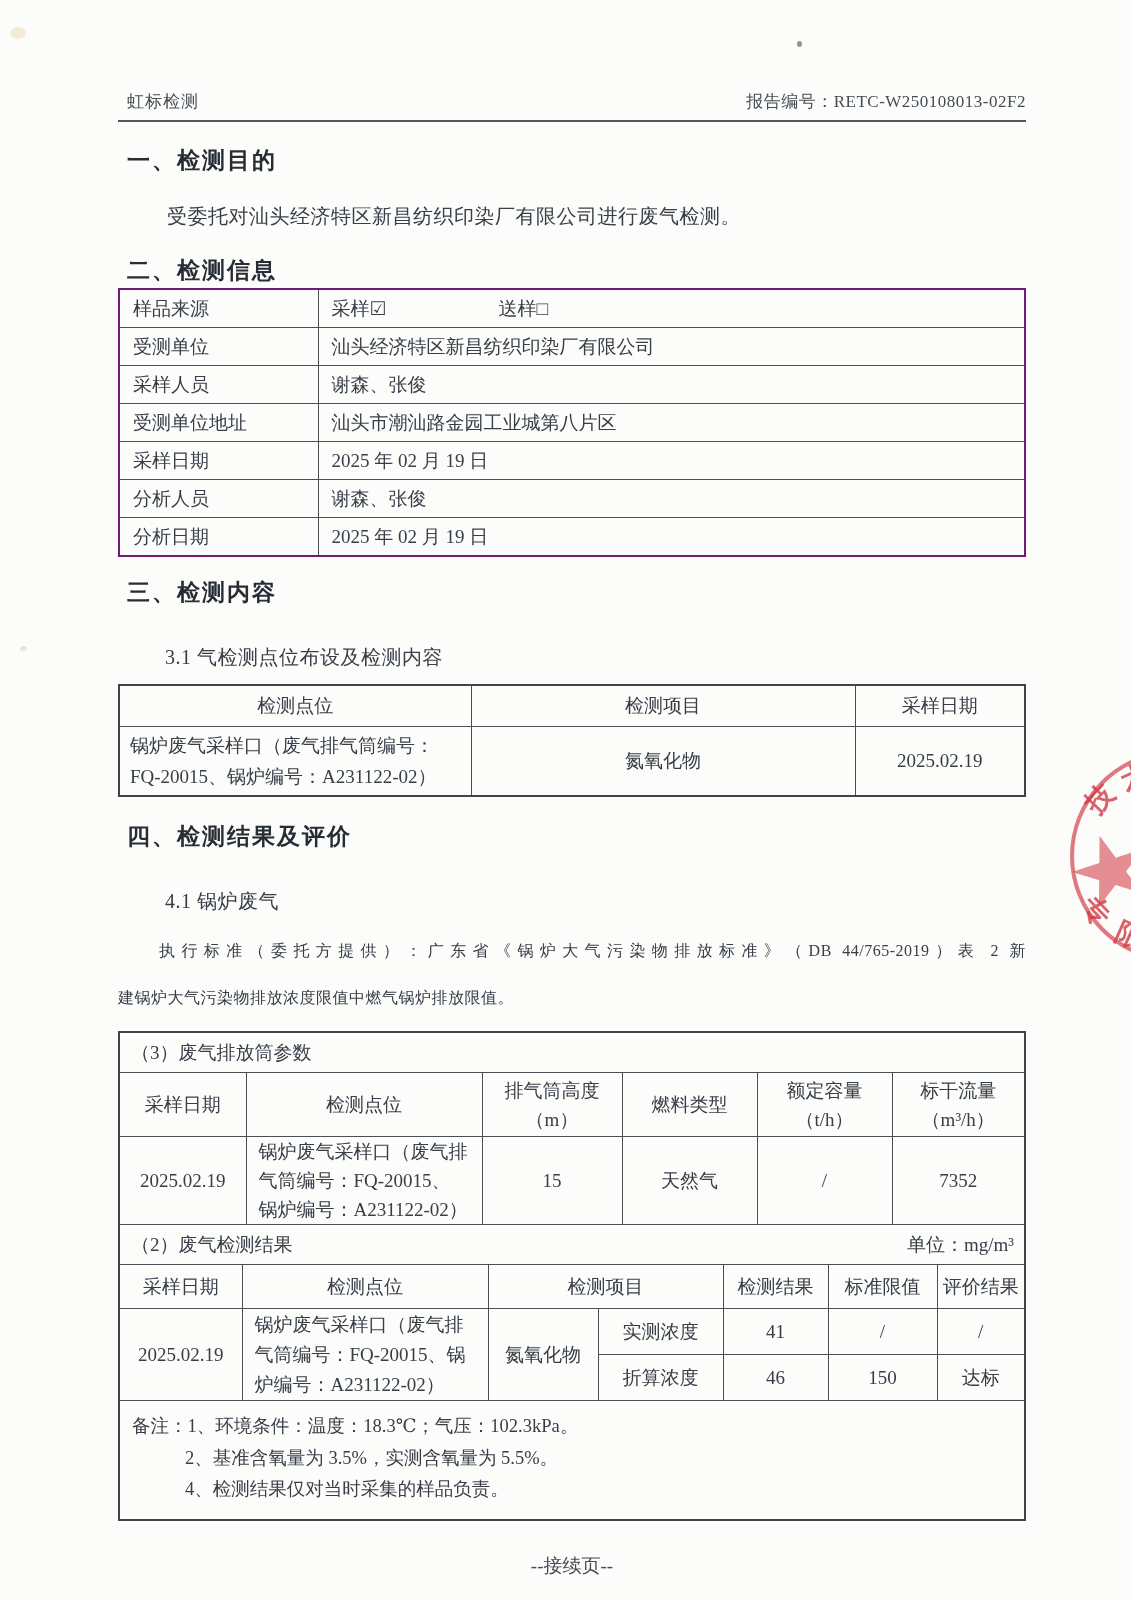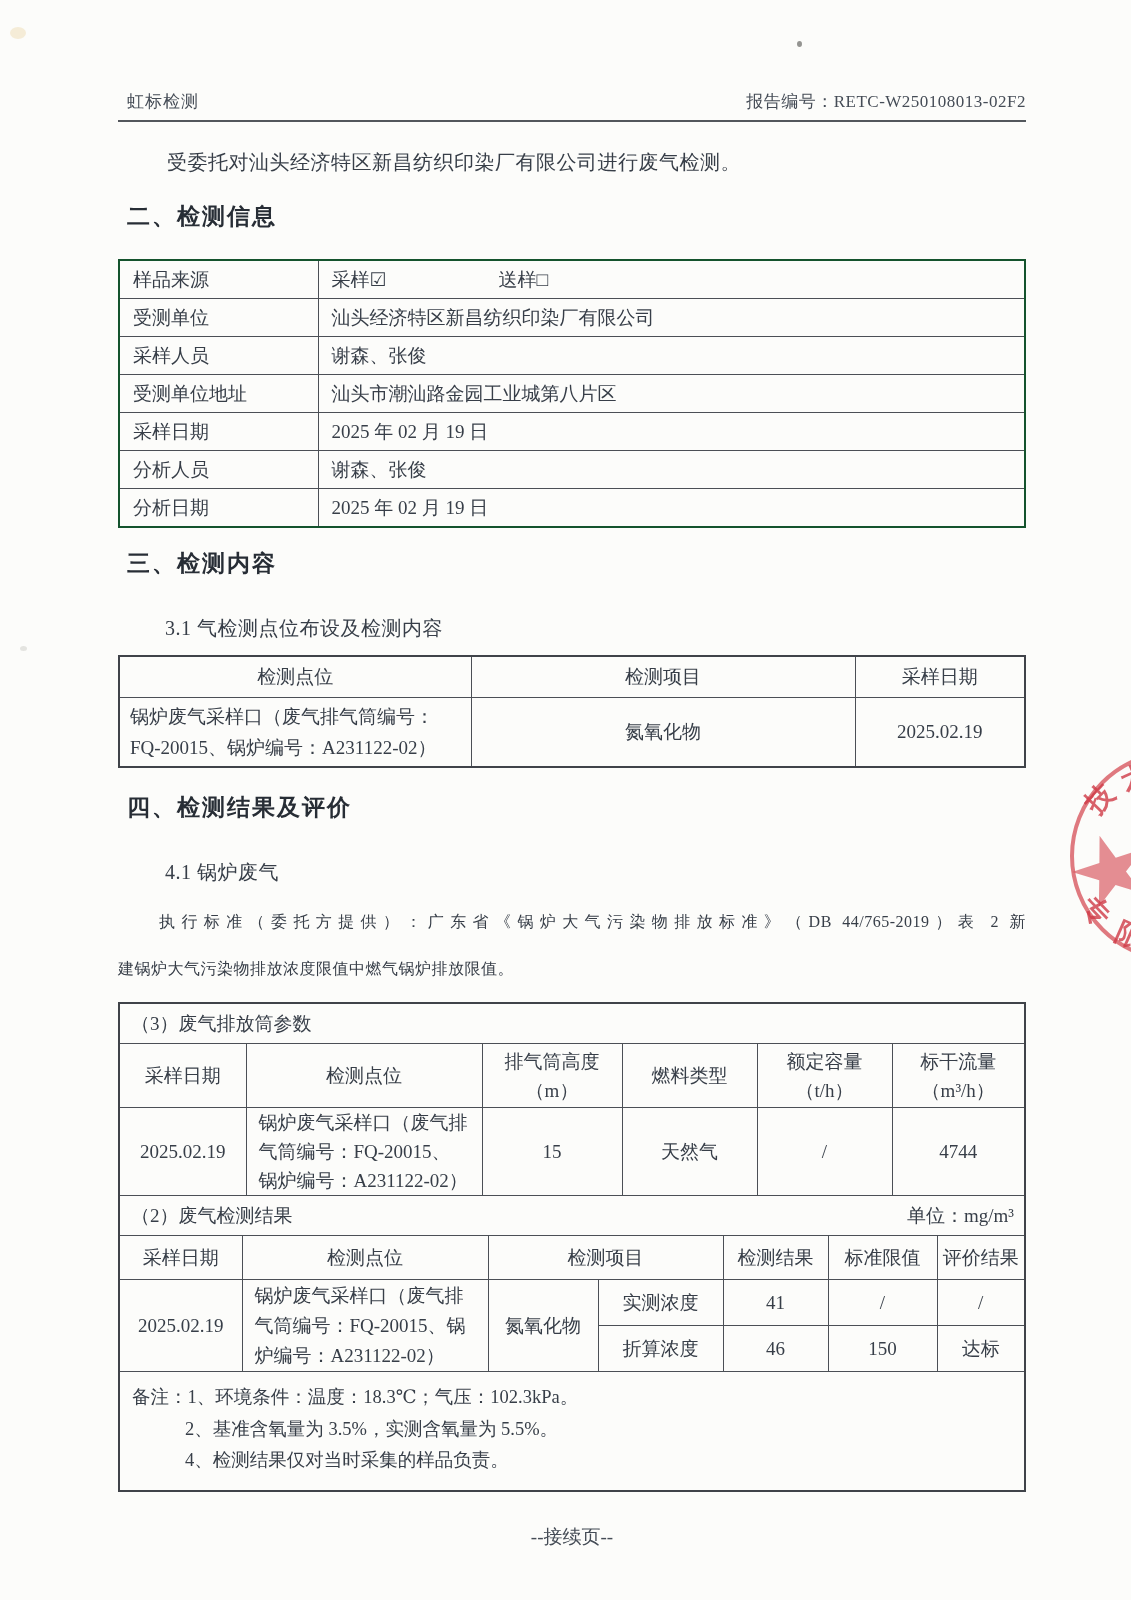"一、检测目的" h1.sec { html: none -> <h1>一、检测目的</h1> }
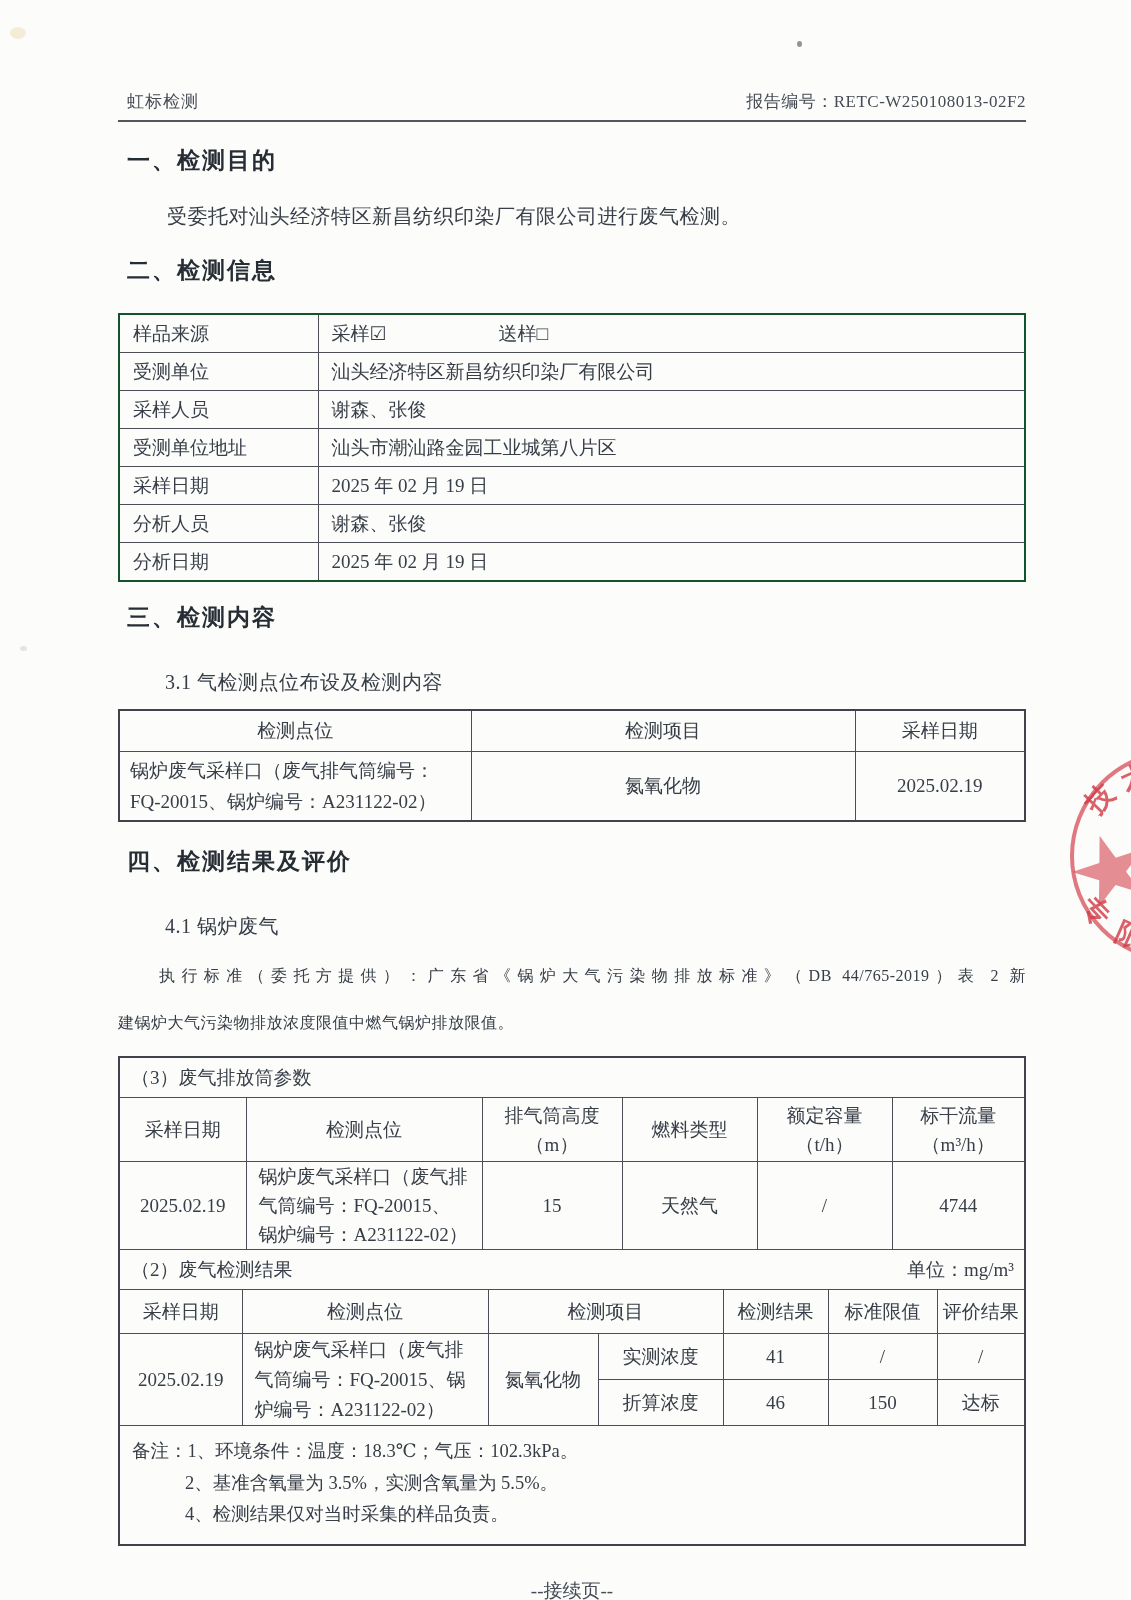"样品来源" table.info { border: 2px solid #14532d -> 2px solid #701a75; margin-top: 27px -> 2px }
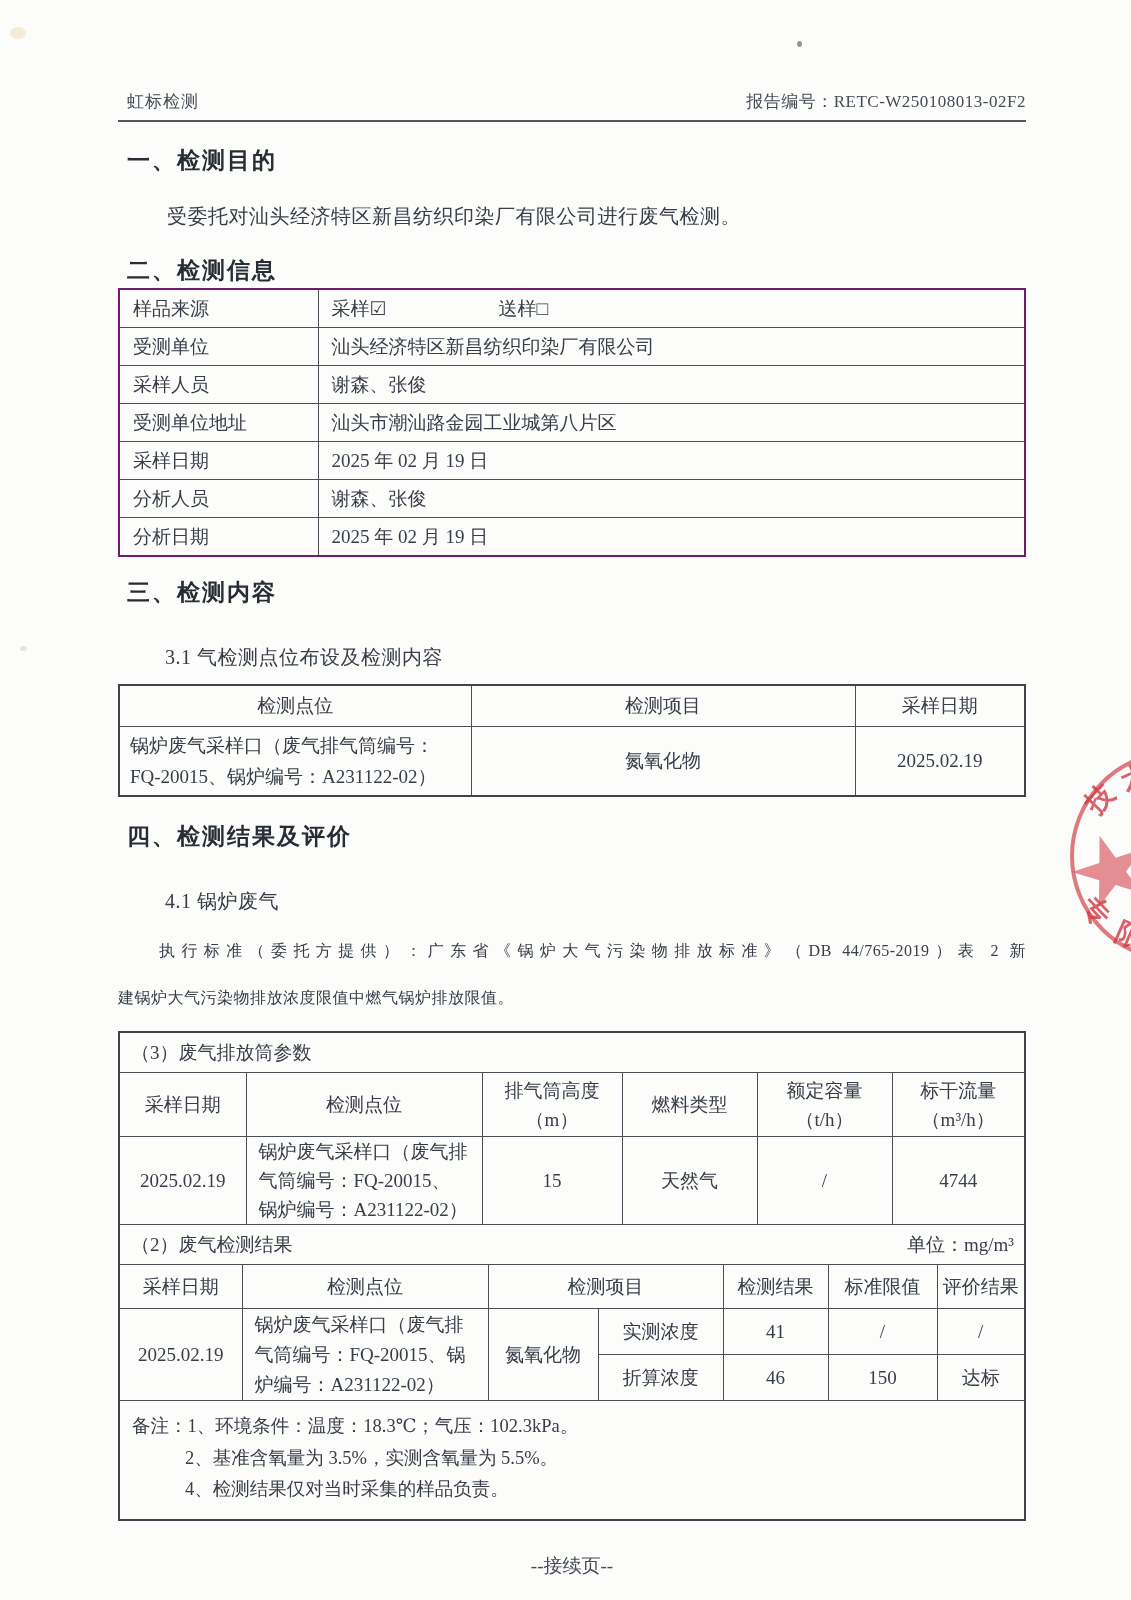"4744" td { text: 4744 -> 7352 }
